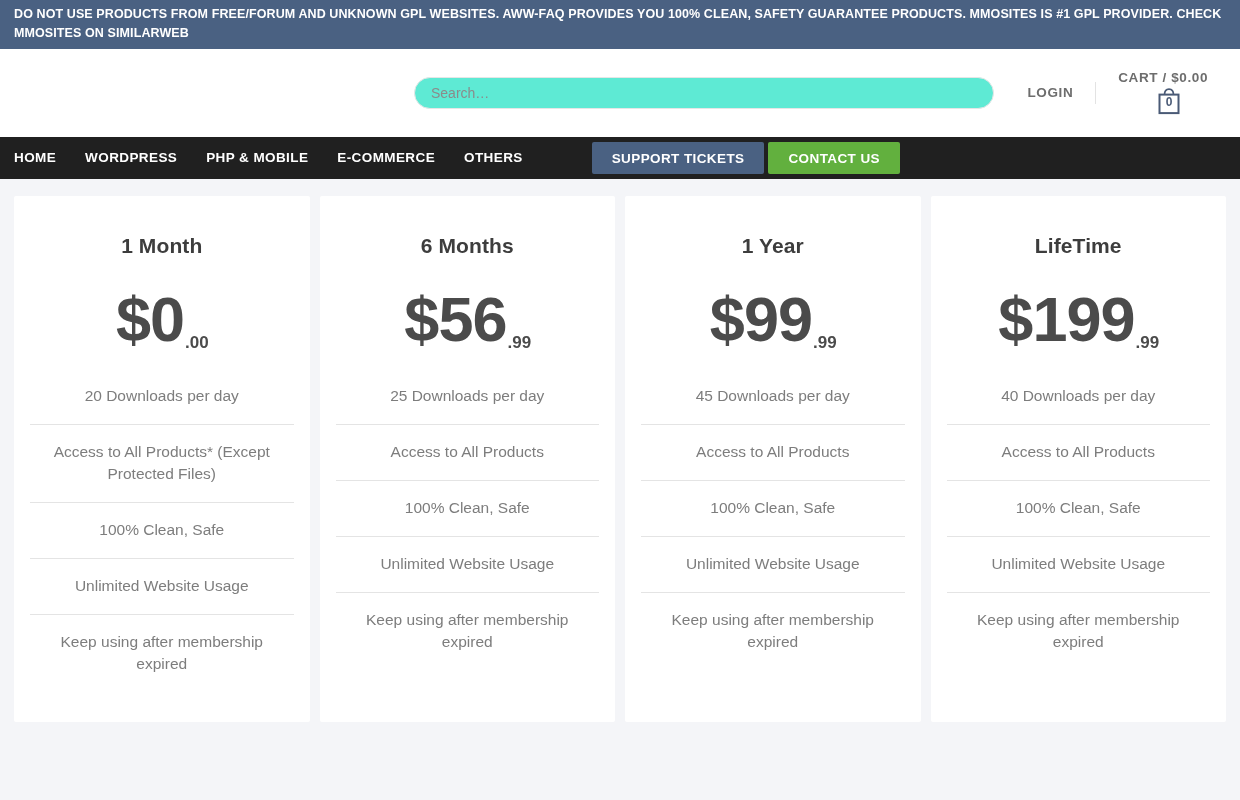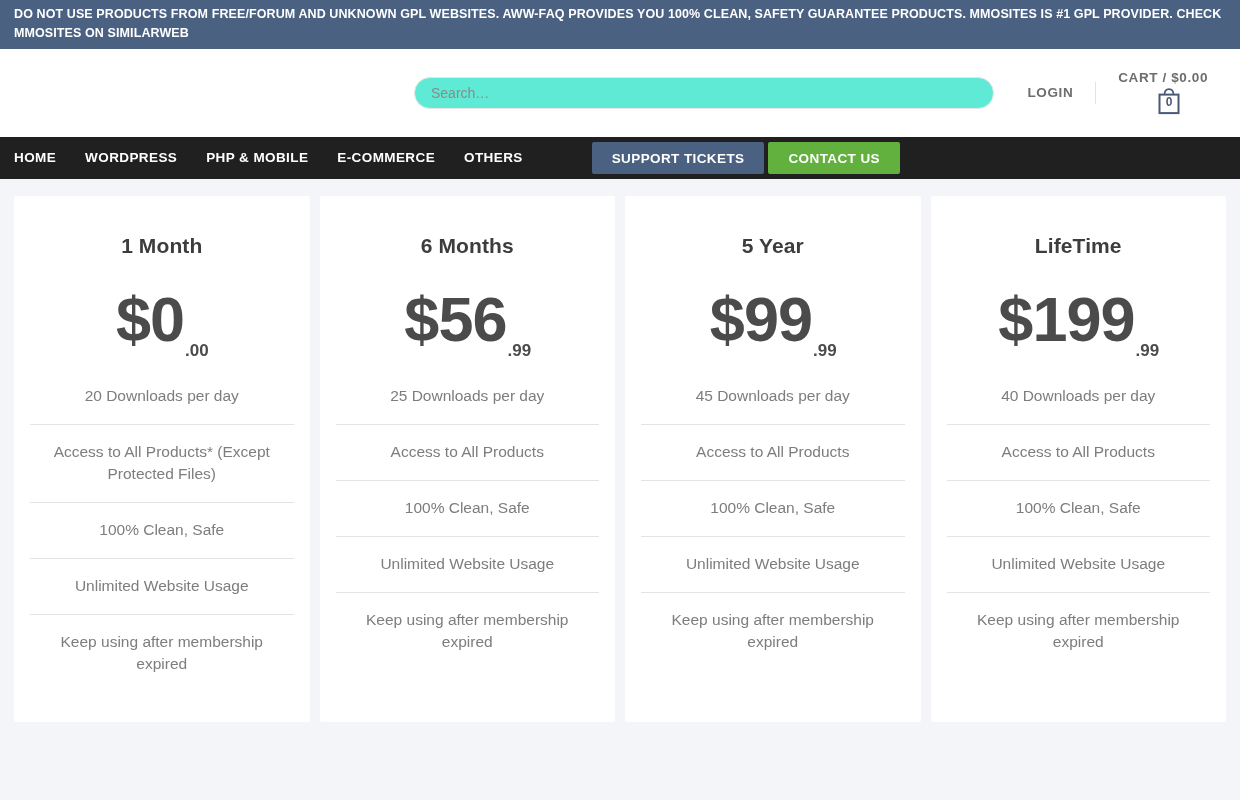"5 Year" h3.plan-title { text: 5 -> 1 }
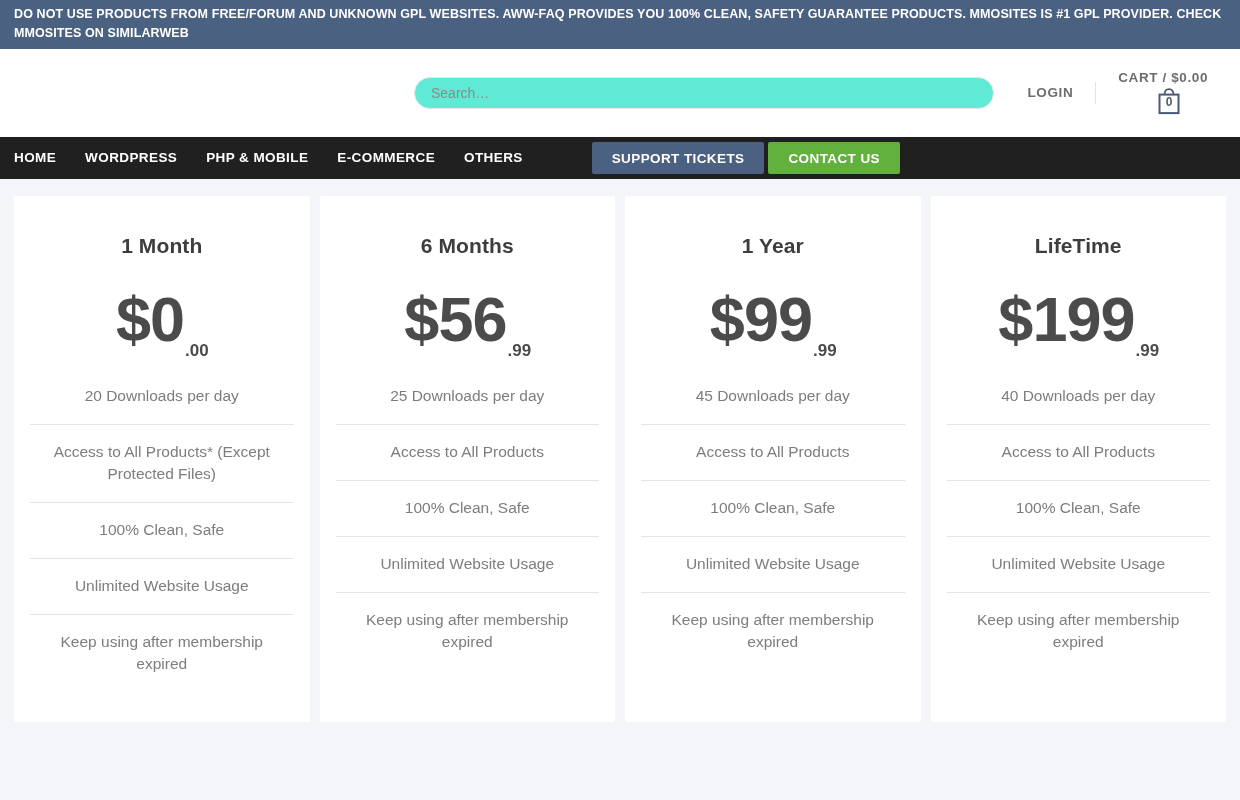".00" .plan-price .cents { top: 15px -> 7px }
